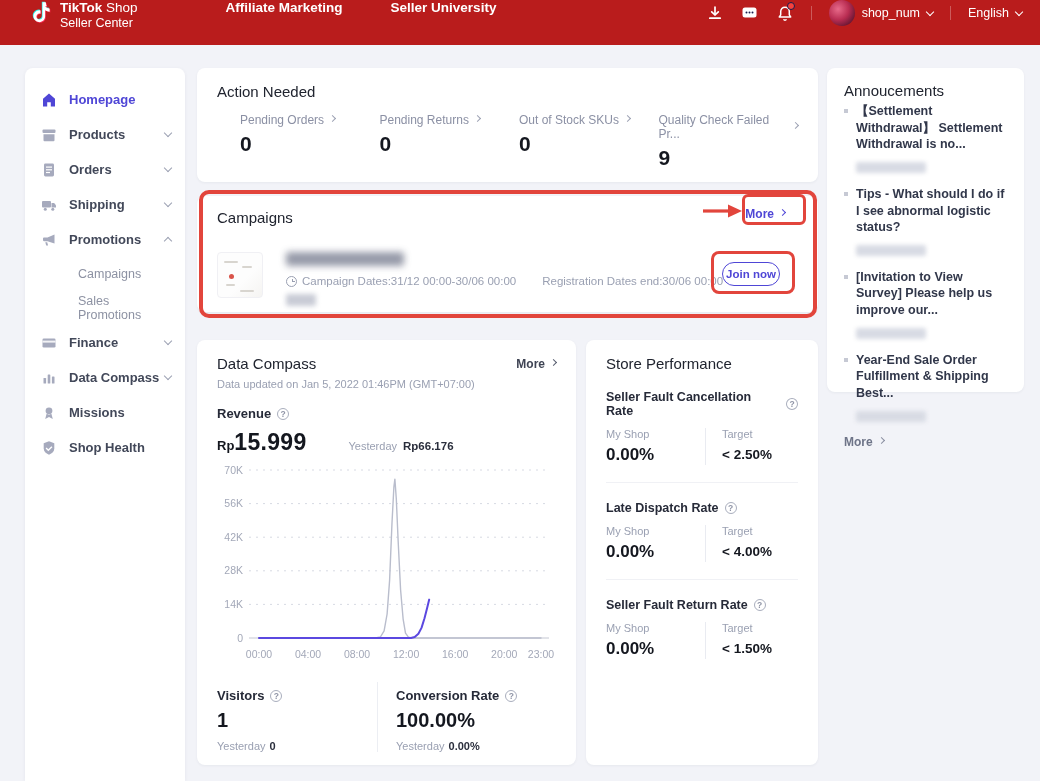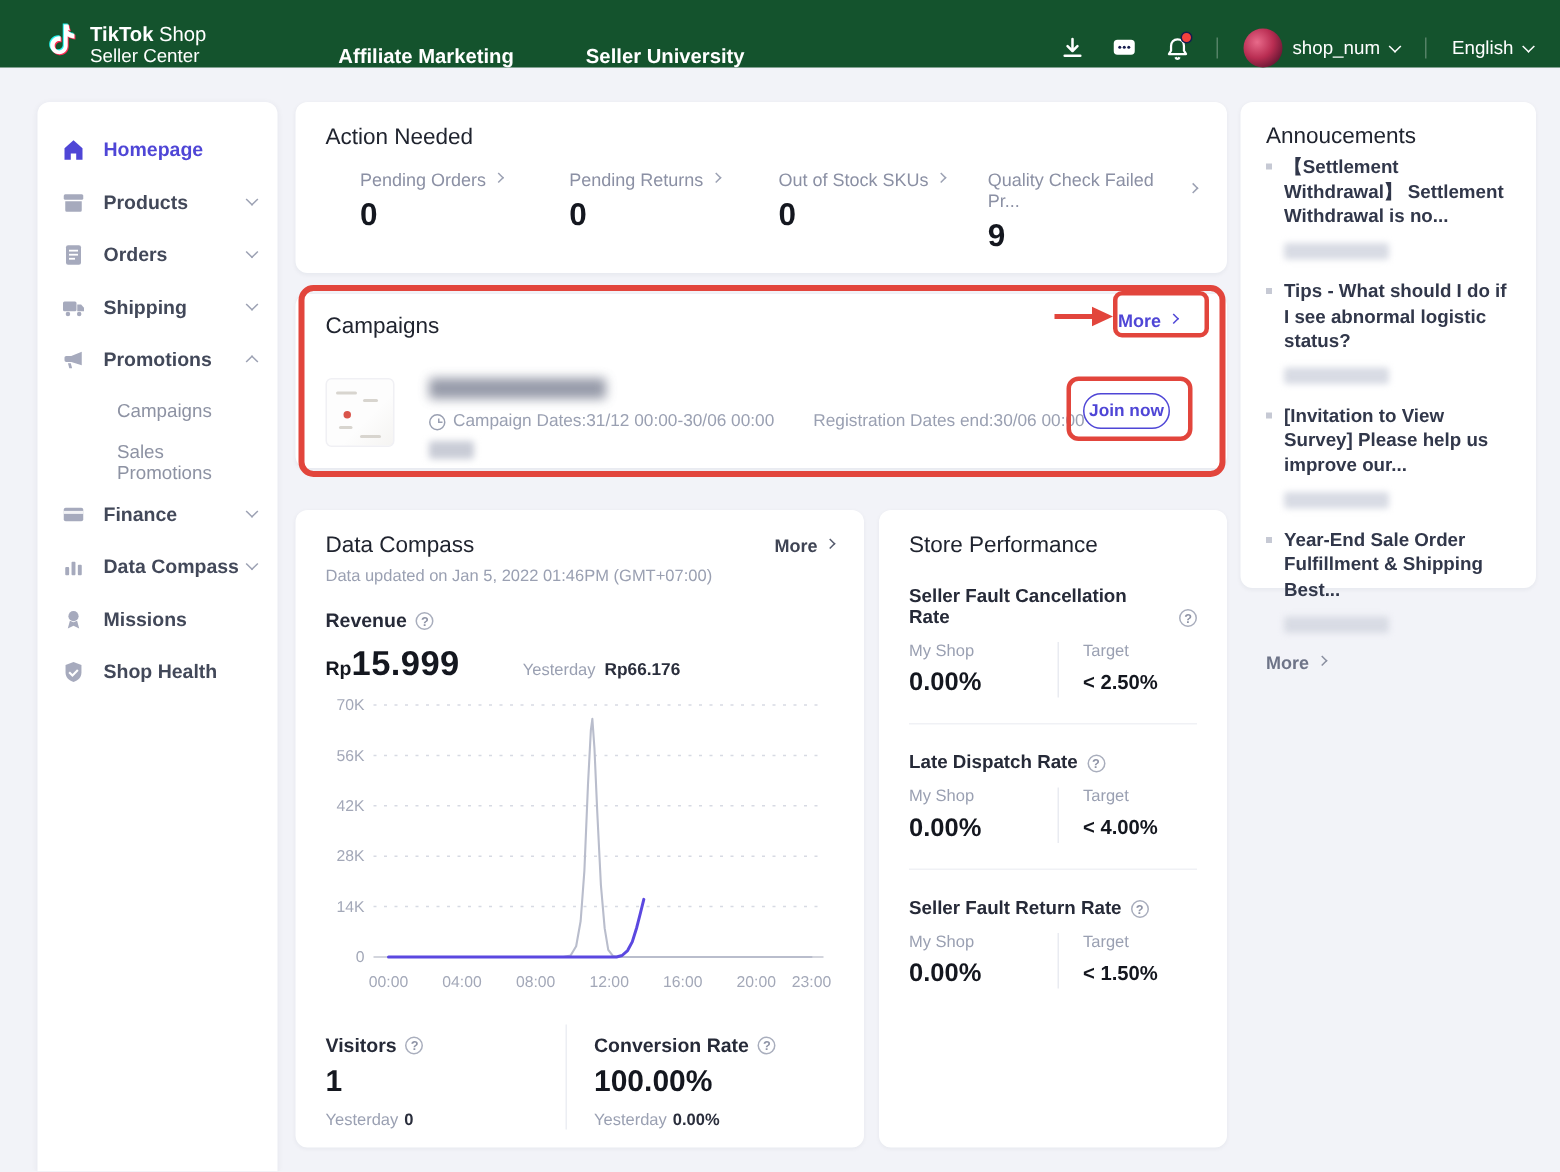"TikTok Shop" .navbar { align-items: flex-end -> flex-start; background: #14532d -> #b91c1c }
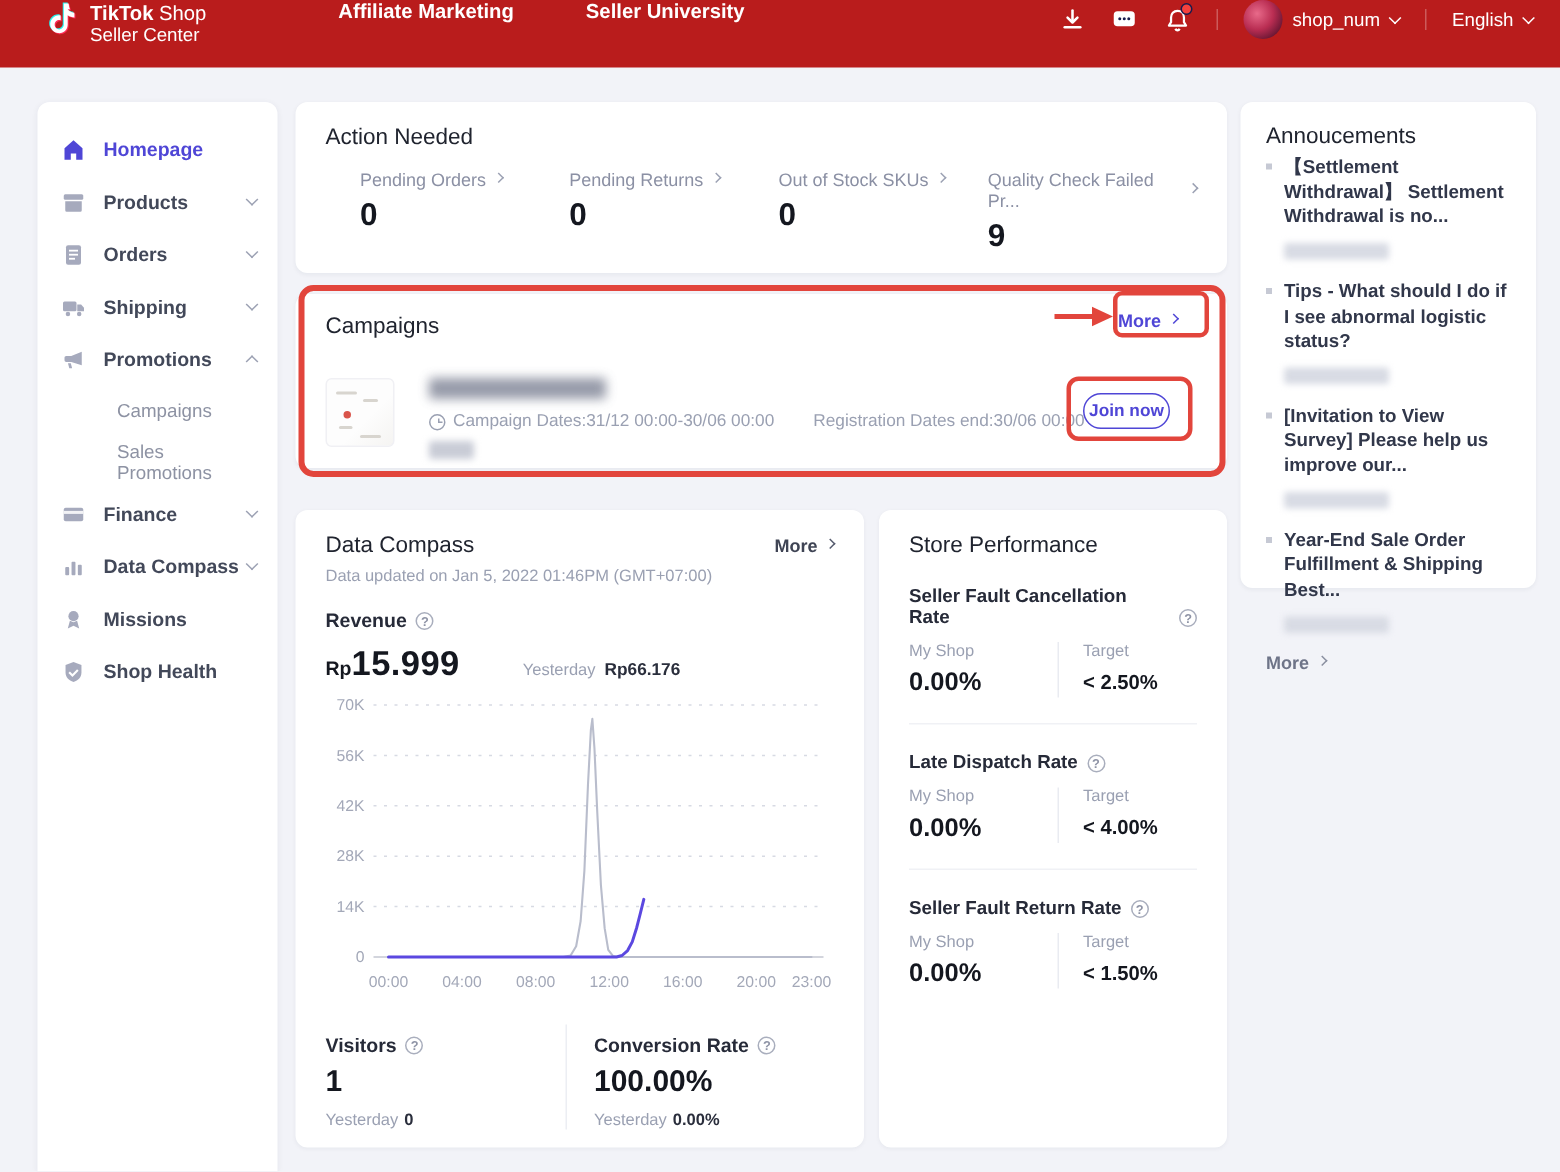"Seller Fault Cancellation Rate" .sp-label { align-items: flex-end -> center }
